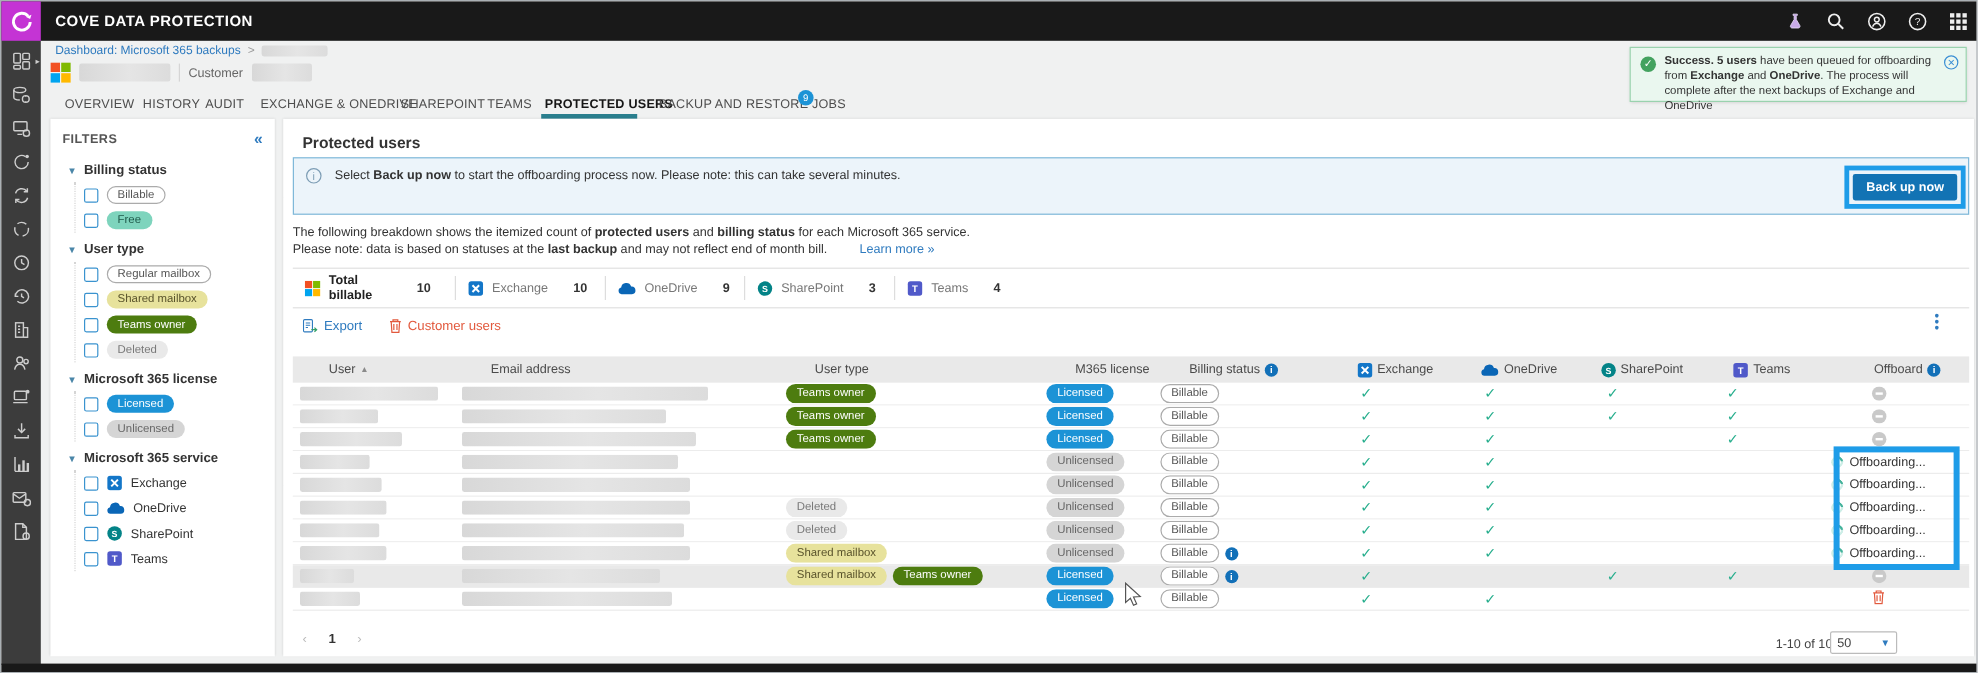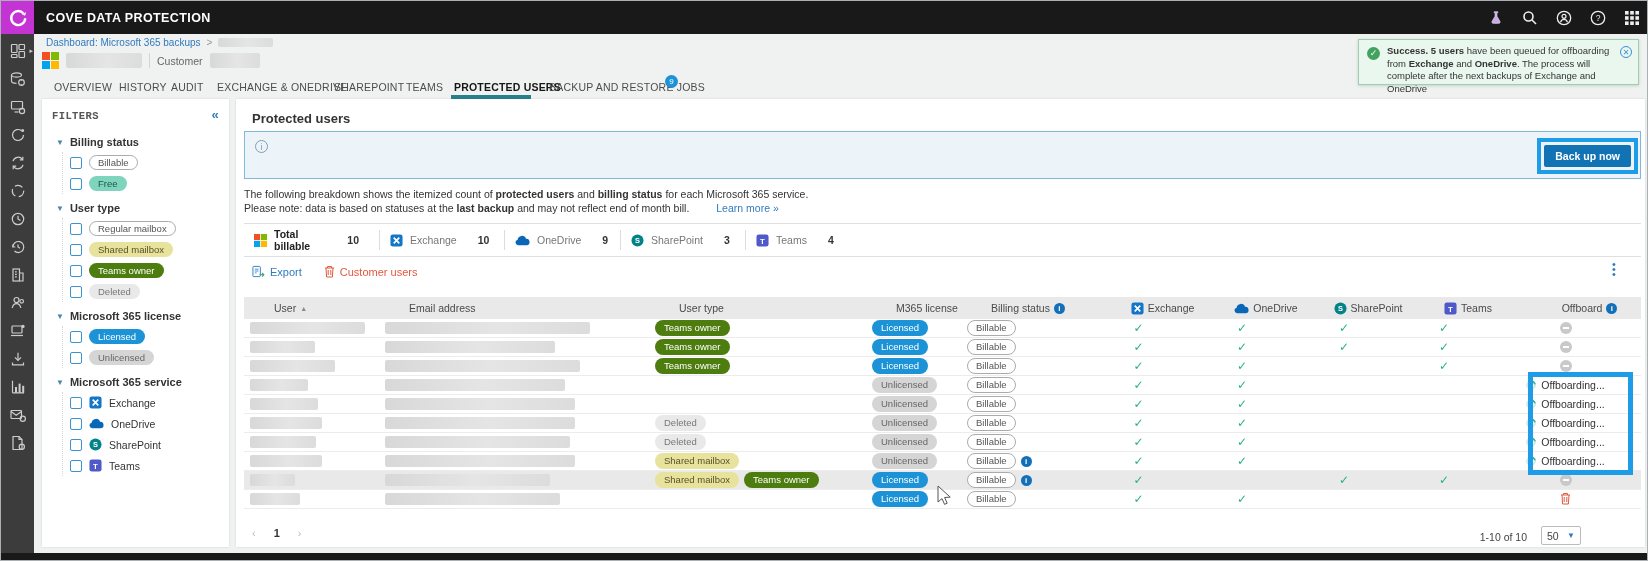"FILTERS" .filters-header { font-family: Liberation Mono, monospace -> none }
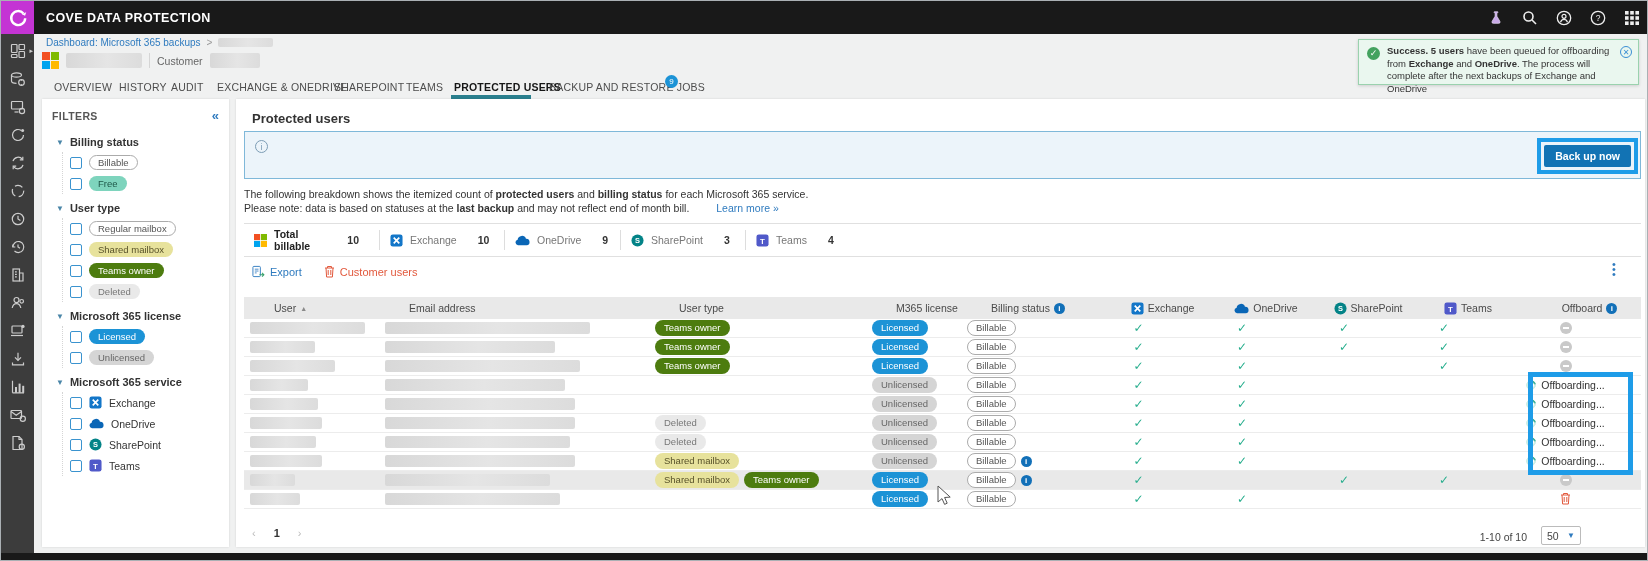"Select Back up now to" div { html: none -> <div><span>Select </span><b>Back up now</b><span> to start the offboarding process now. Please note: this can take several minutes.</span></div> }
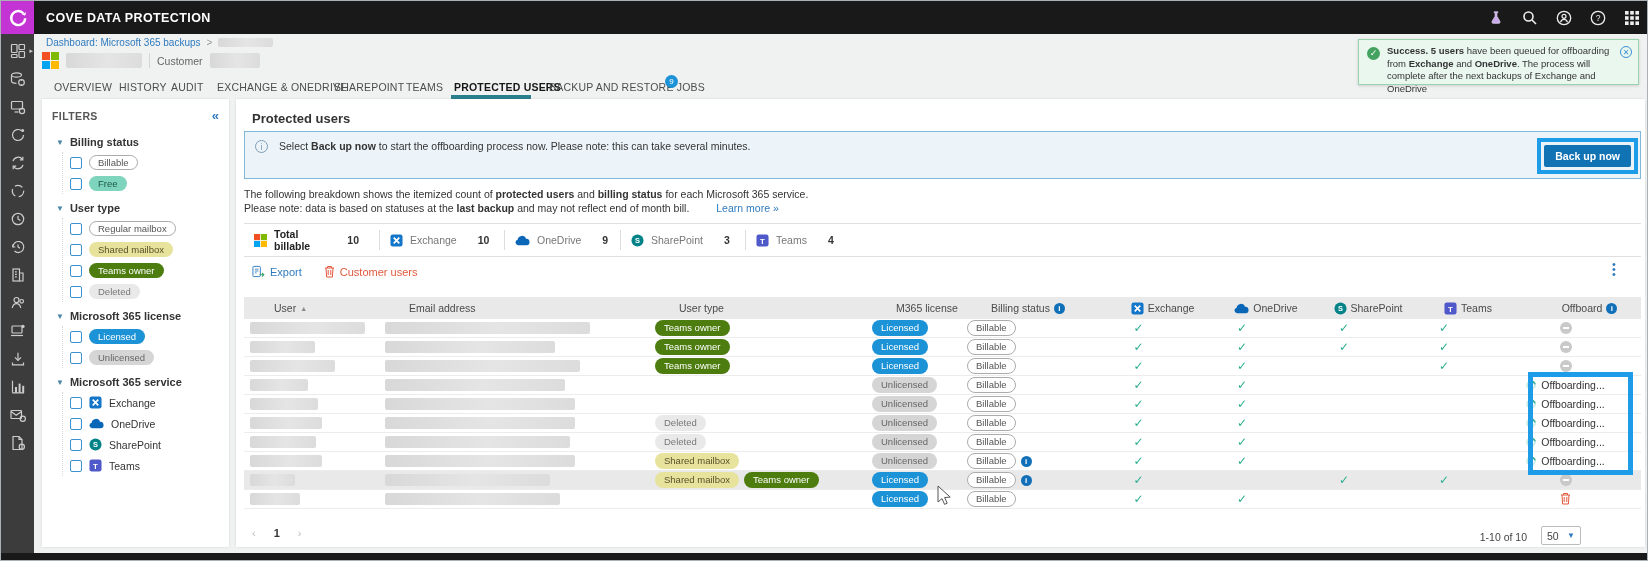"50" .pager-size { width: 40px -> 56px }
